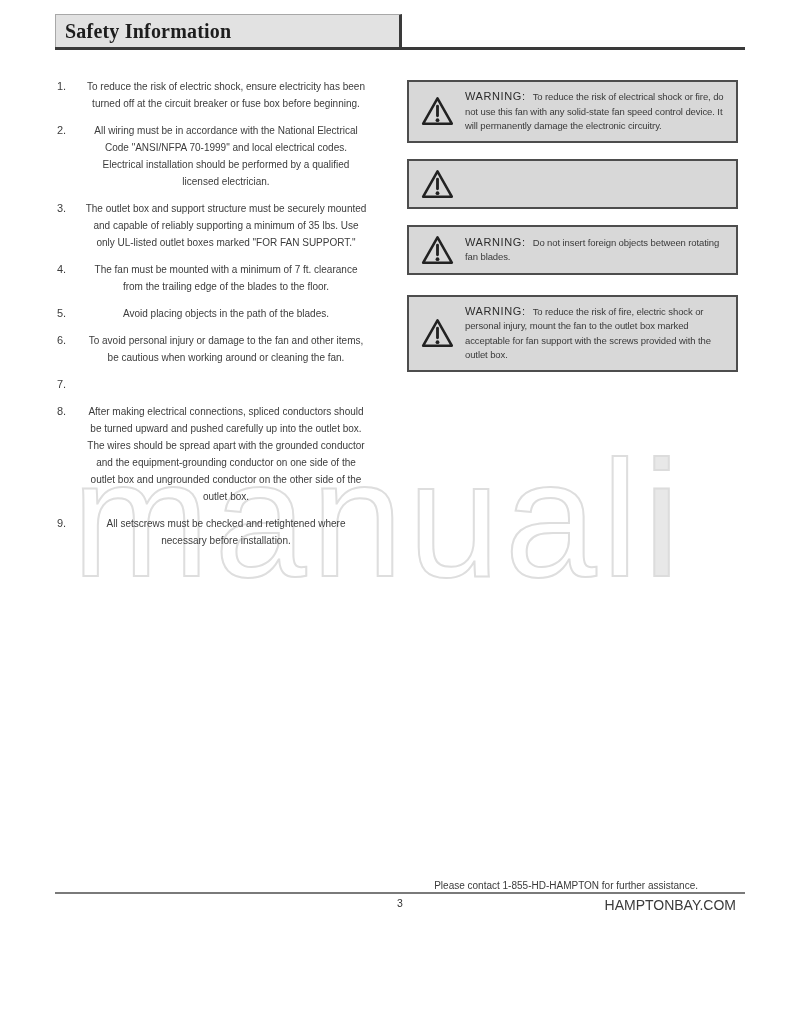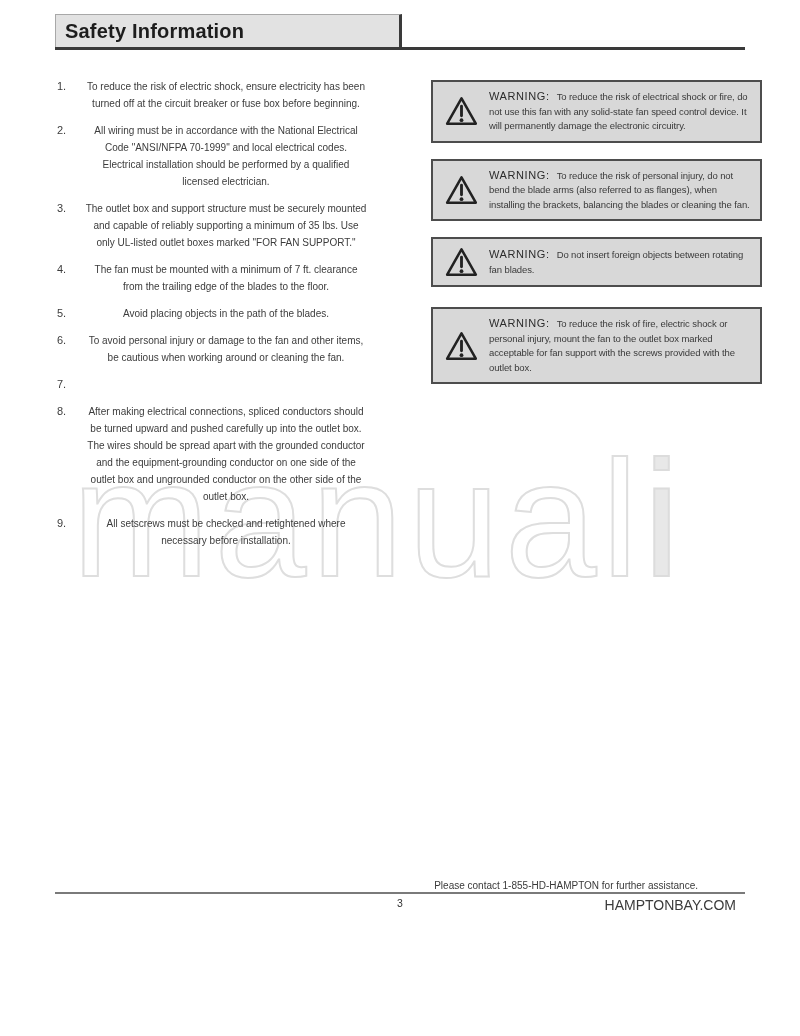"Safety Information" .title-box { font-family: none -> Liberation Serif, serif }
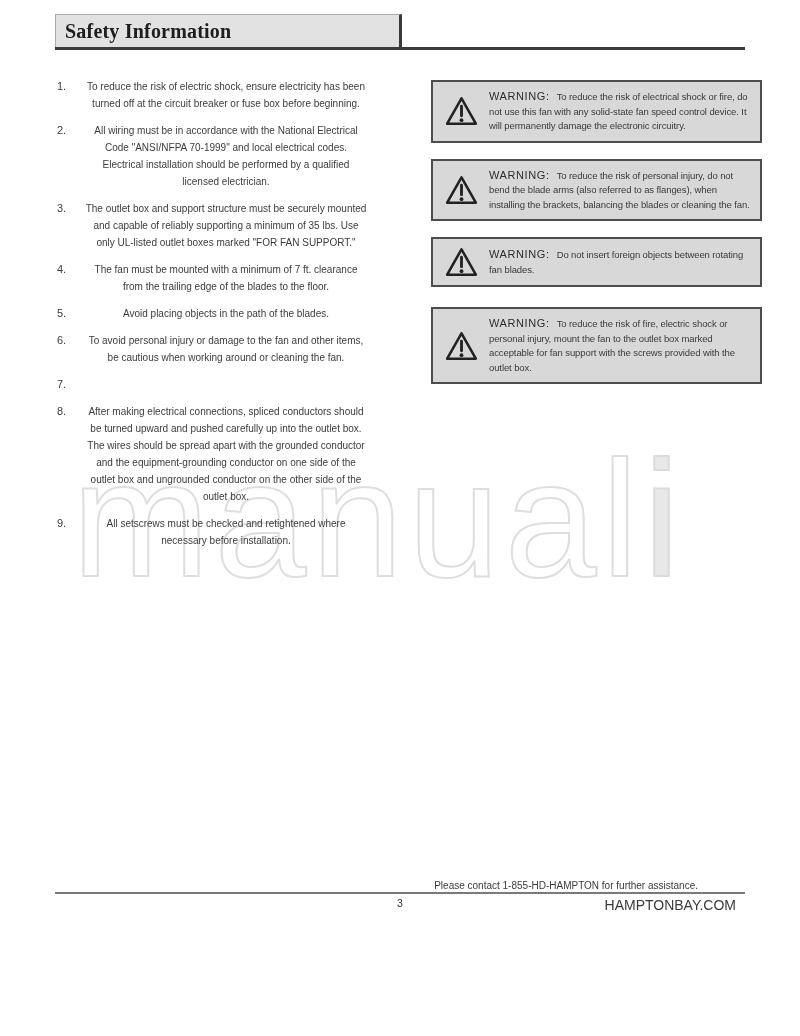"WARNING: To reduce the risk" .notices { margin-left: 24px -> none }
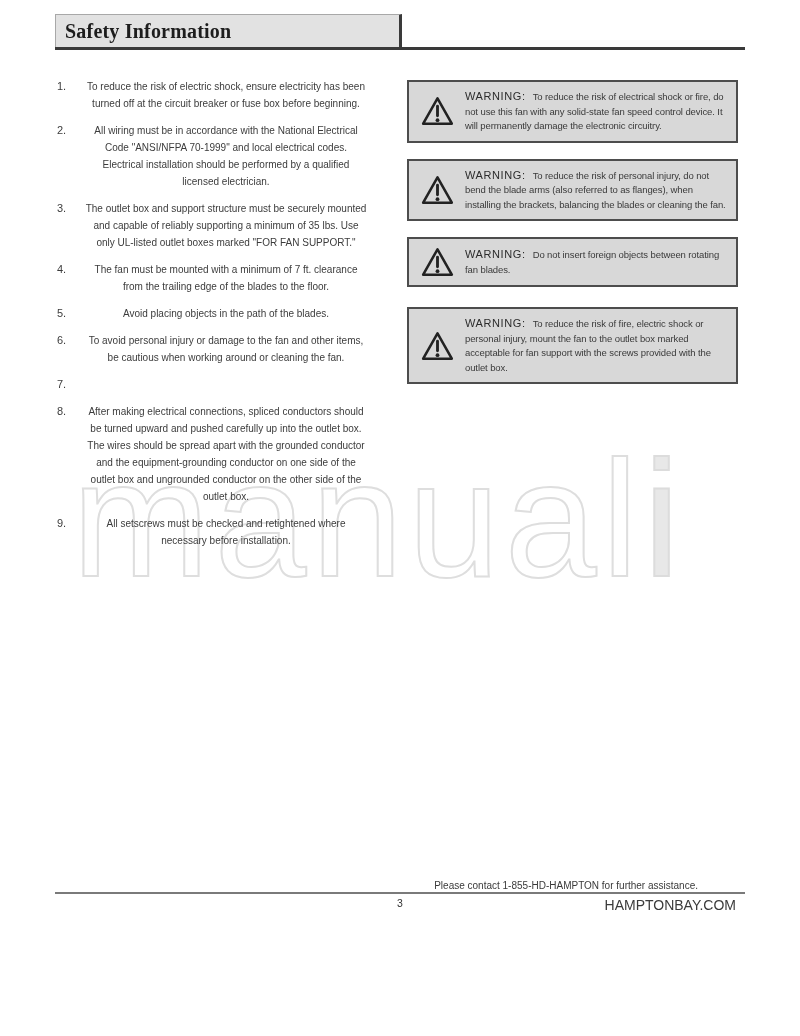"WARNING: To reduce the risk of personal" p { html: <p><span>WARNING:</span><span>To reduce the risk of personal injury, do not bend the blade arms (also referred to as flanges), when installing the brackets, balancing the blades or cleaning the fan.</span></p> -> none }
